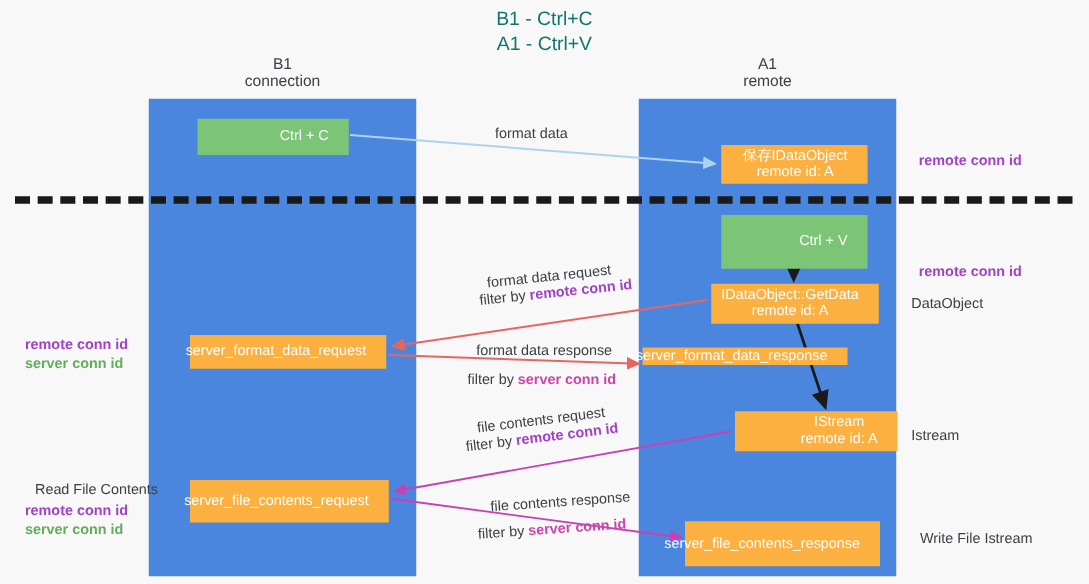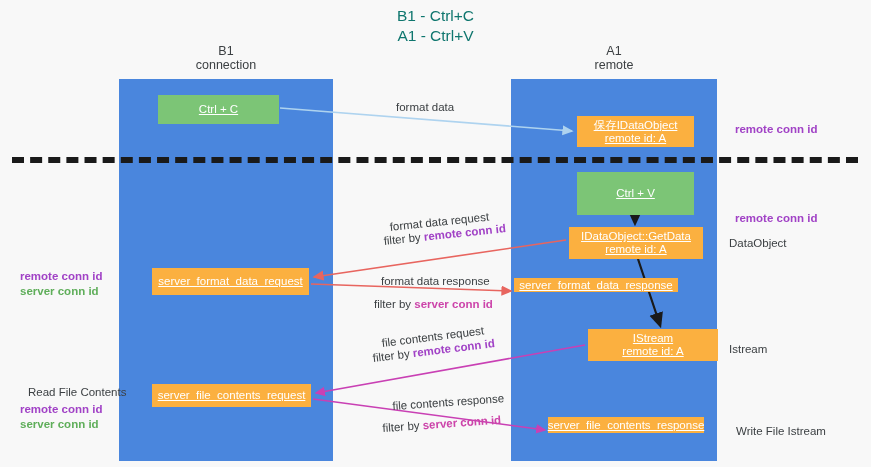"Ctrl + C" .node { justify-content: center -> flex-end; padding: 2px 0 -> 2px 16px; text-decoration: underline -> none }
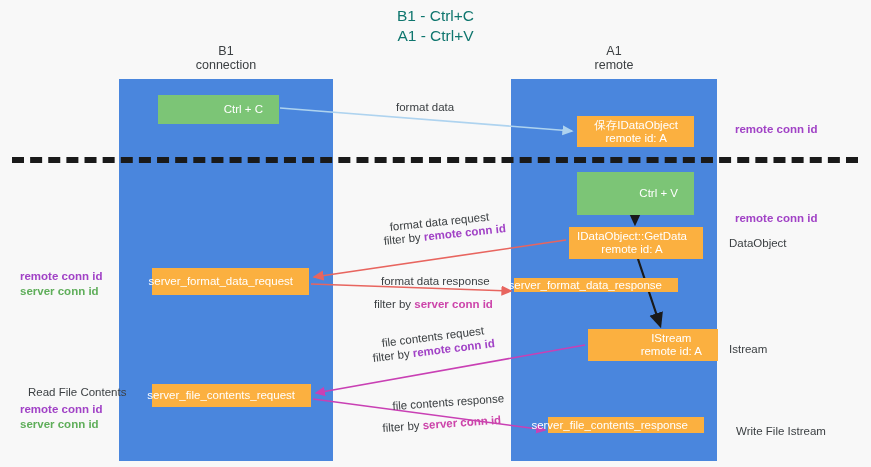"server_file_contents_request" #n-sfcreq { height: 23px -> 34px }
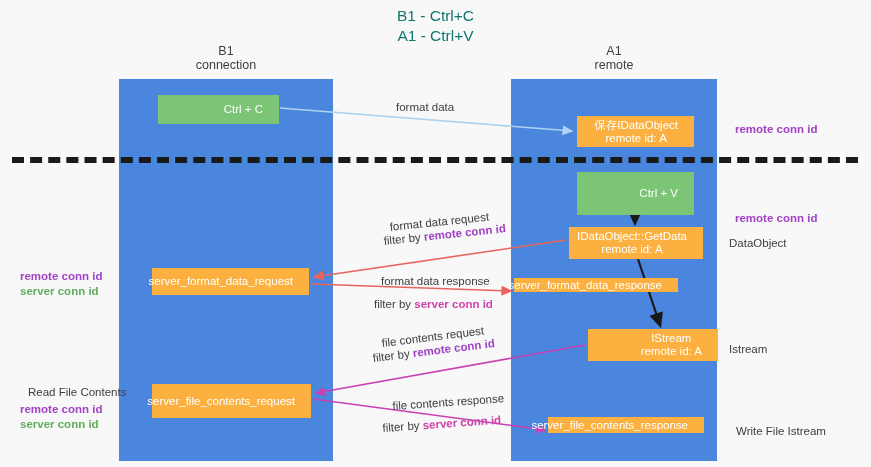"server_file_contents_response" #n-sfcresp { height: 16px -> 36px }
